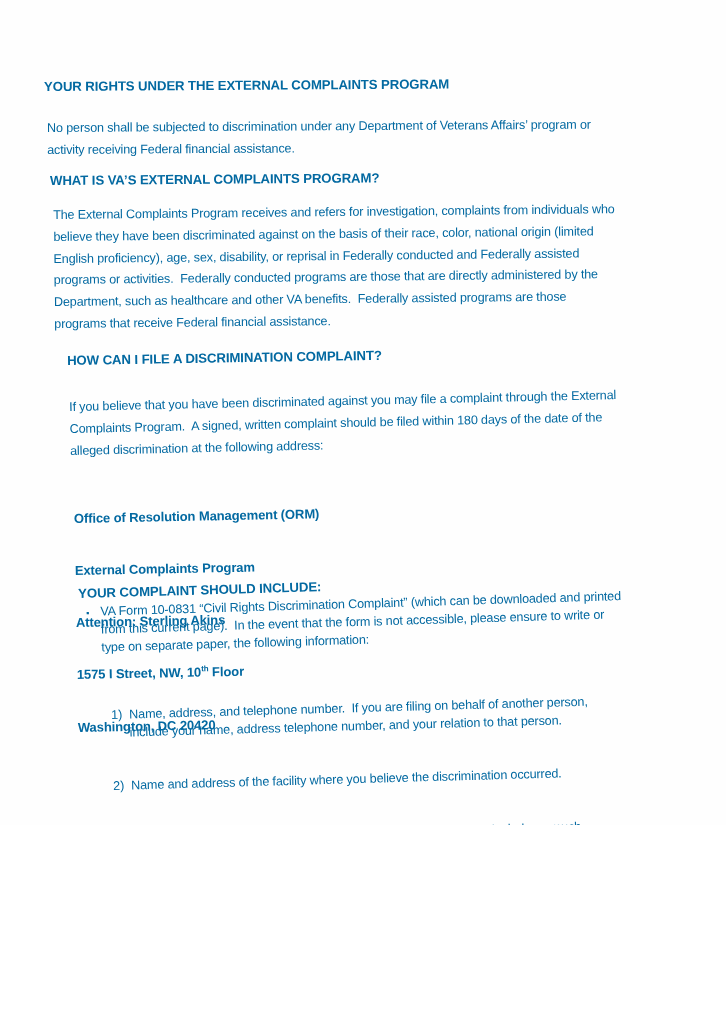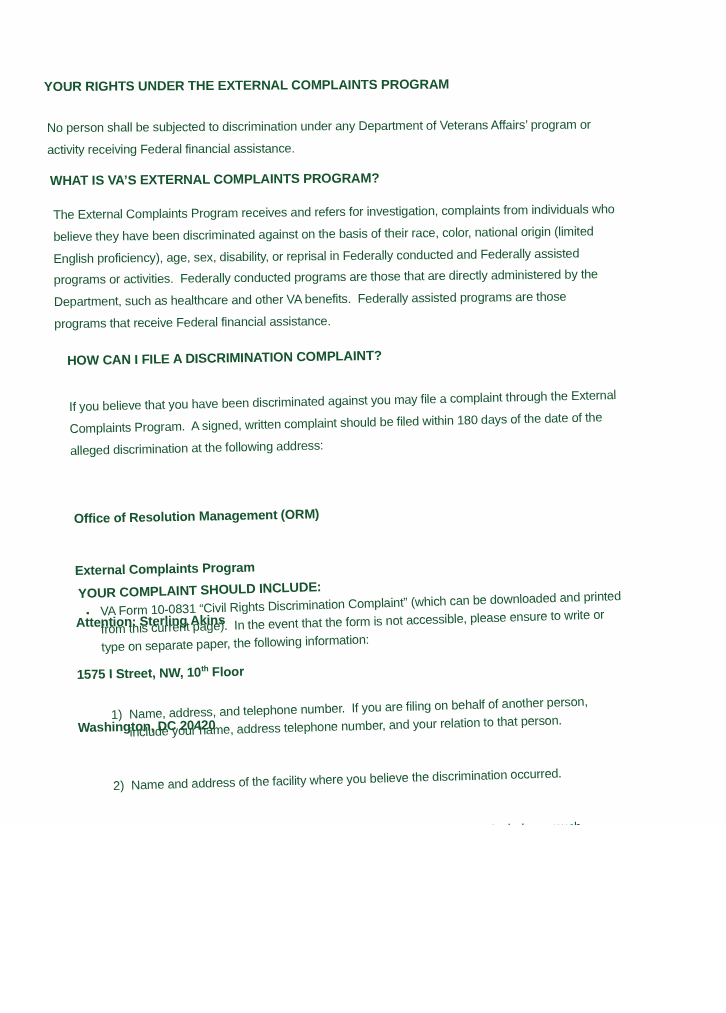"YOUR RIGHTS UNDER THE EXTERNAL" .page { color: #14532d -> #0369a1 }
